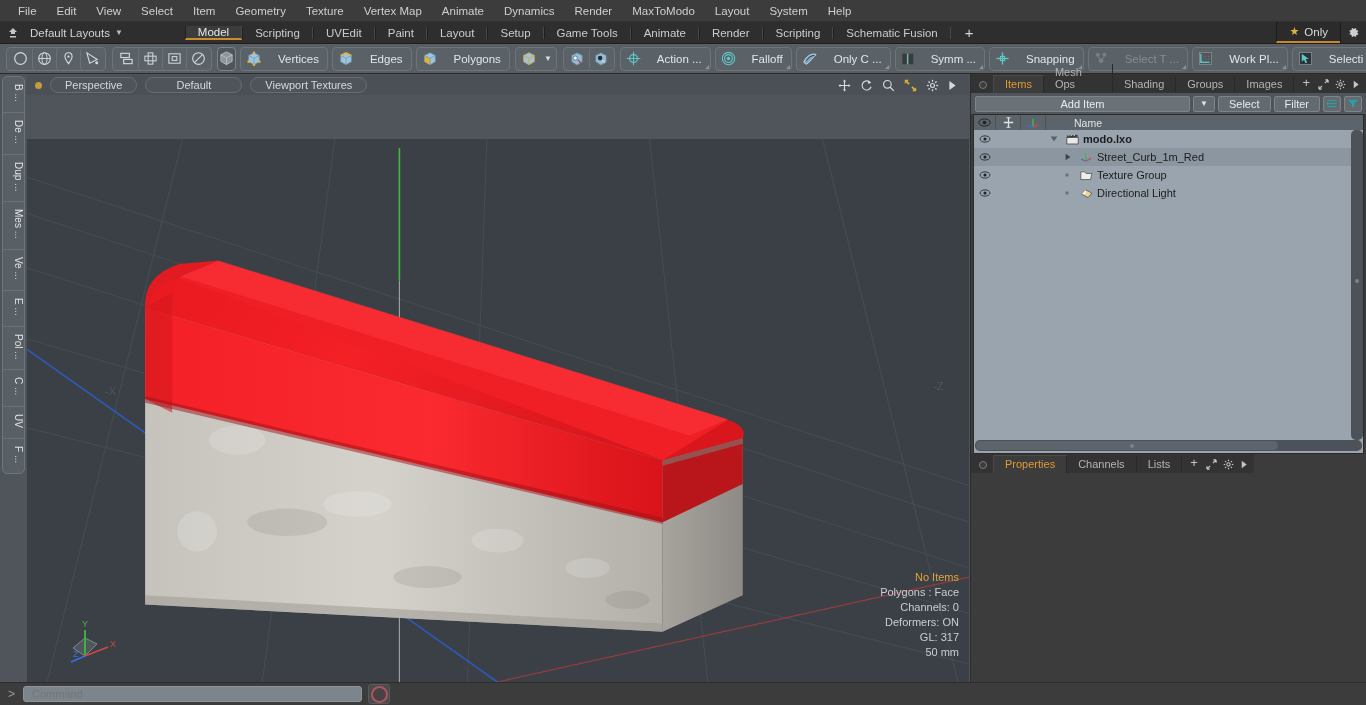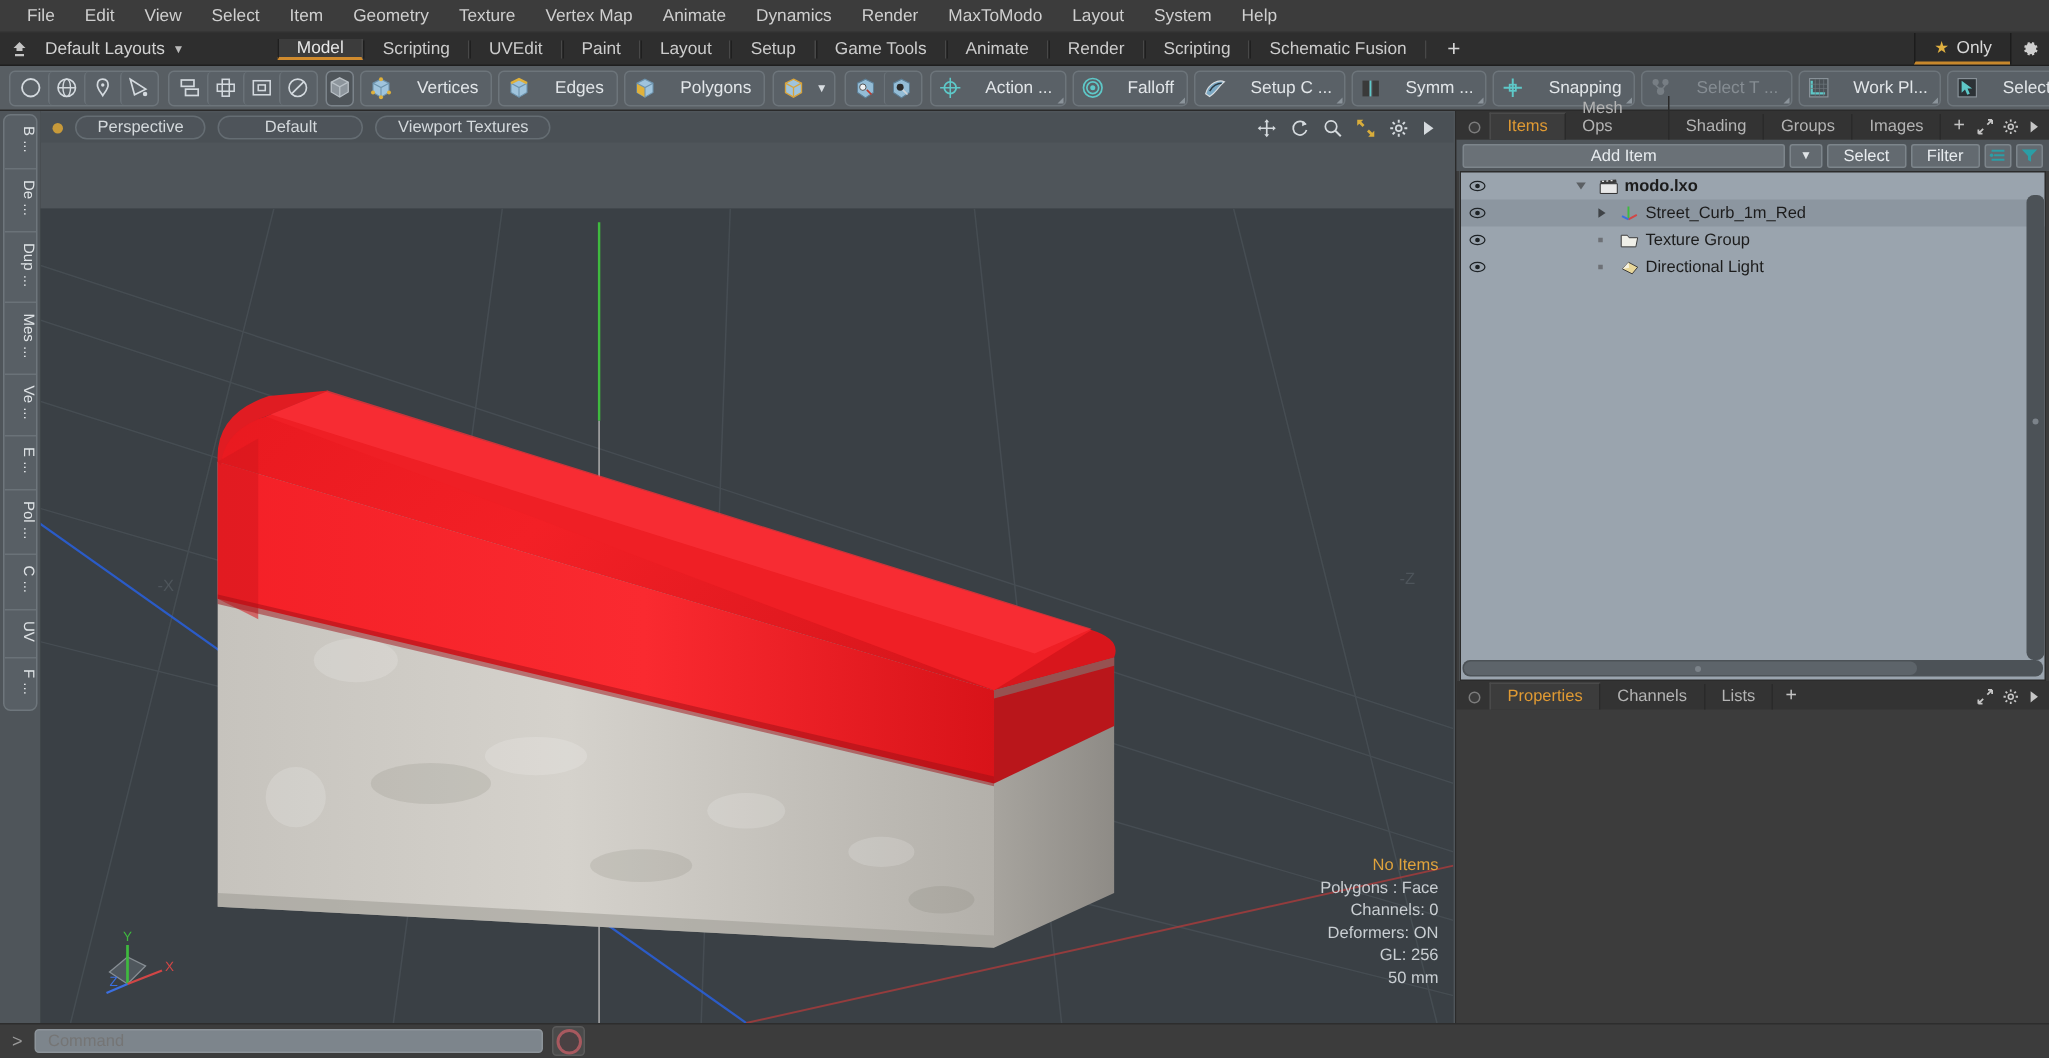"Setup C ..." span { text: Setup -> Only }
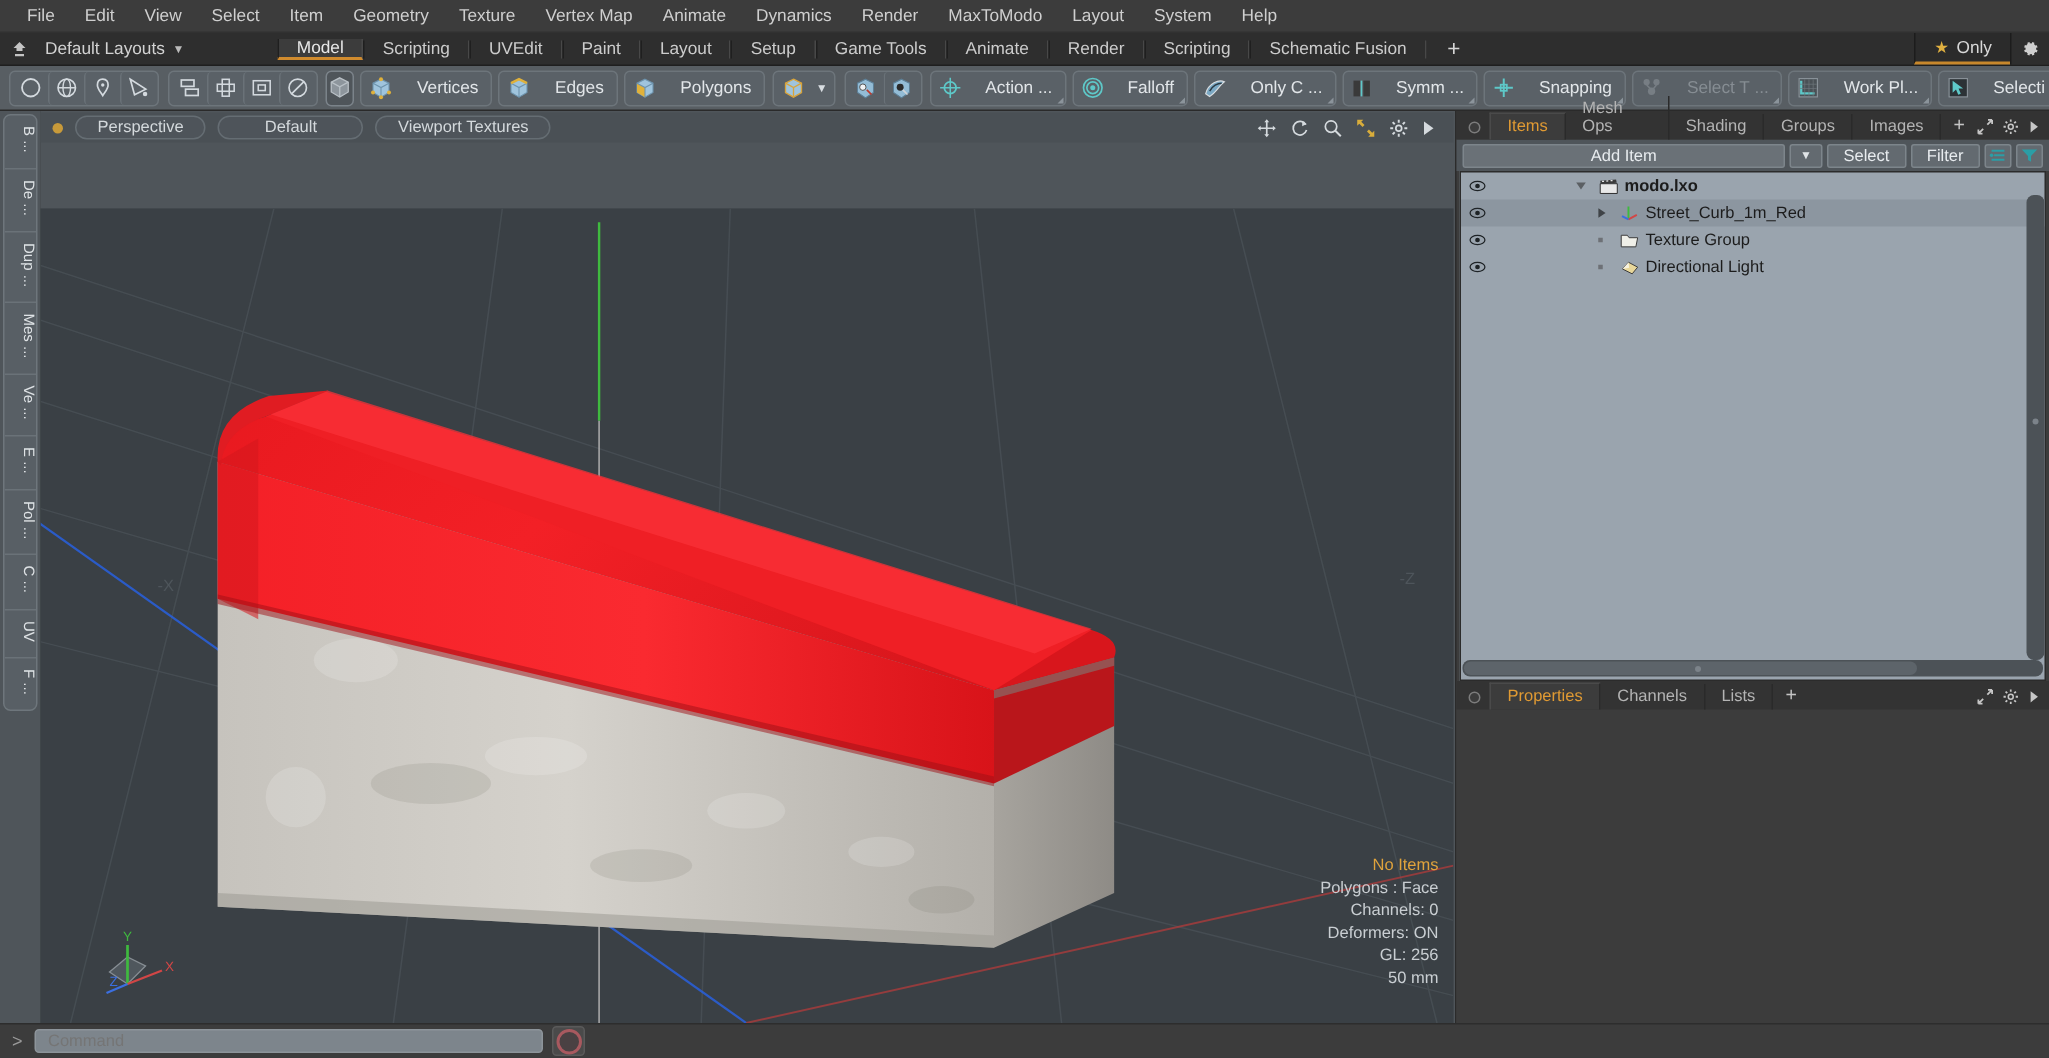"Name" div.il-head { html: none -> <div> <div> <svg> <ellipse></ellipse> <circle></circle> </svg> </div> <div> <svg> <path></path> <path></path> </svg> </div> <div> <svg> <line></line> <line></line> <line></line> </svg> </div> <div>Name</div> </div> }
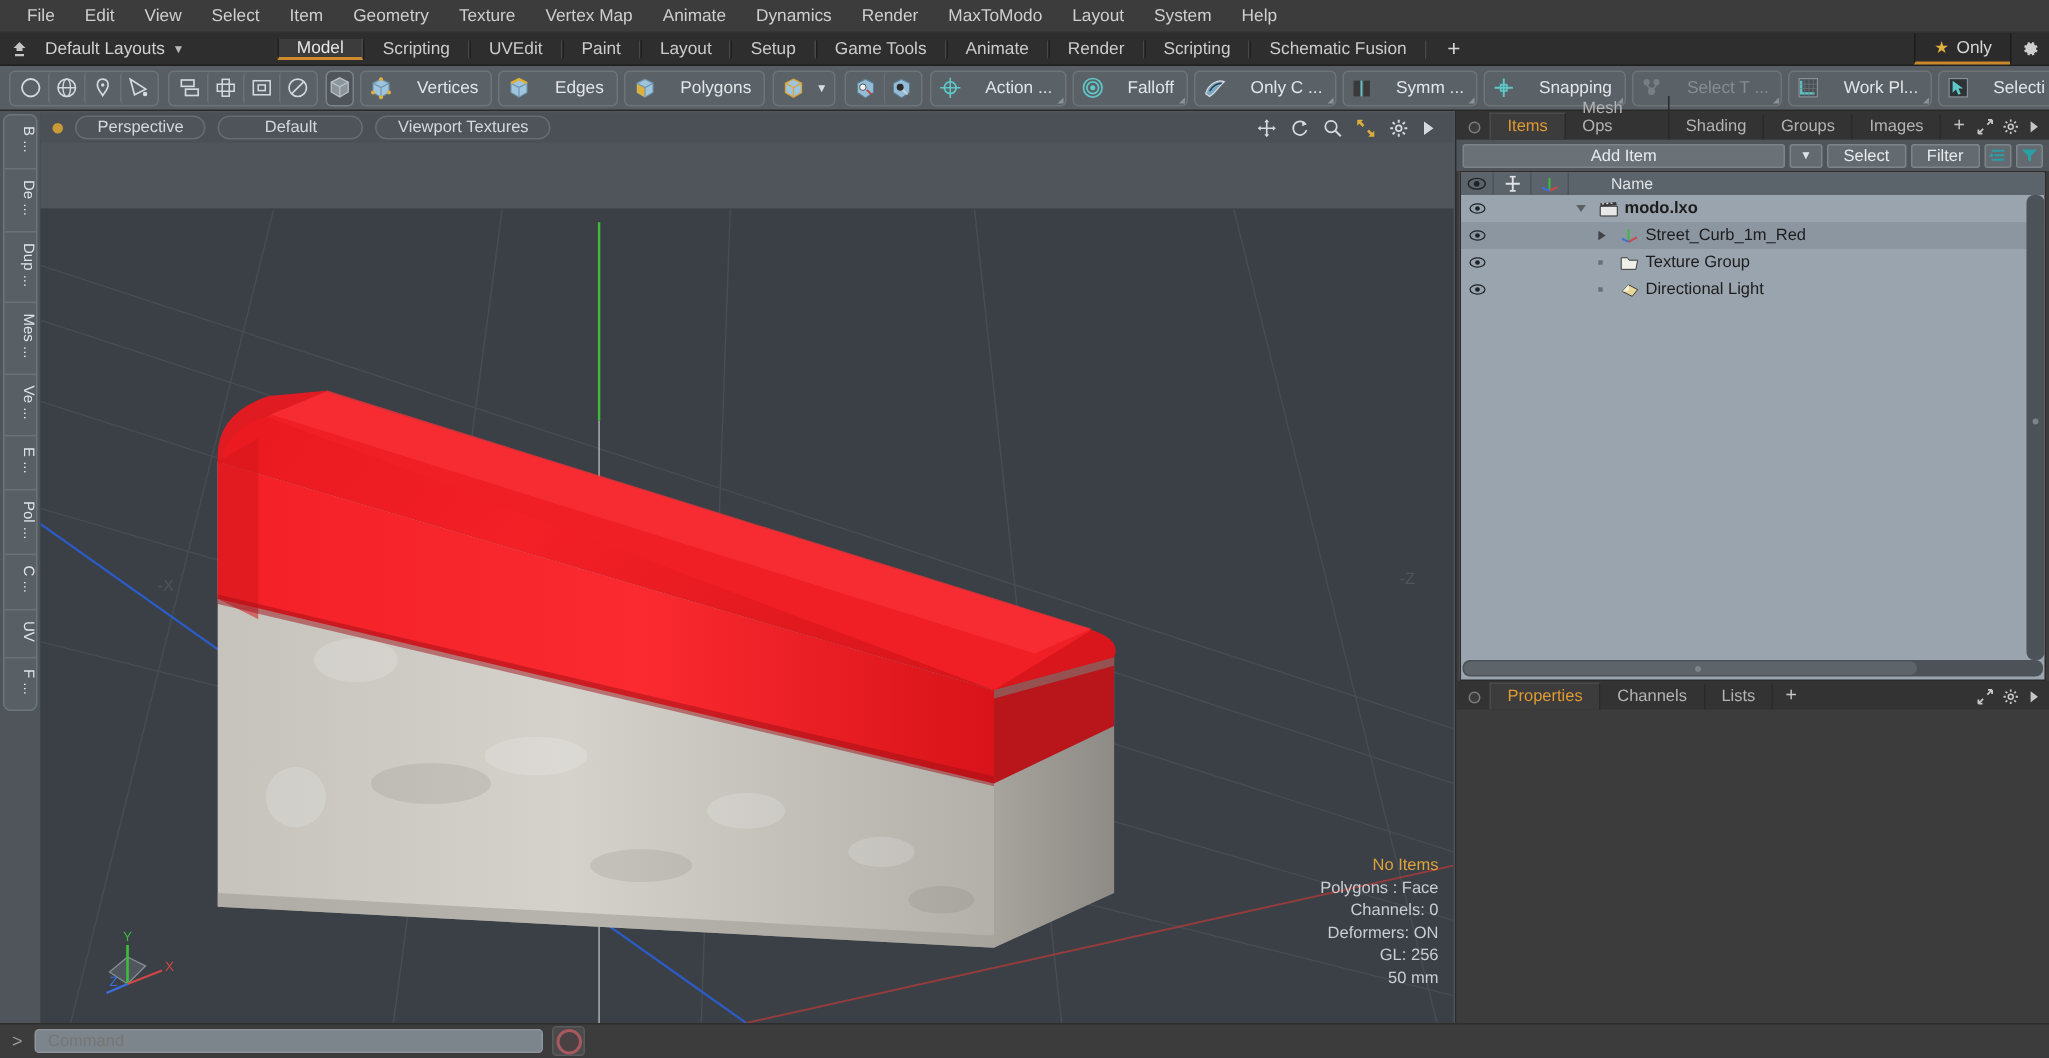"Properties" .props-panel { flex-direction: column -> row }
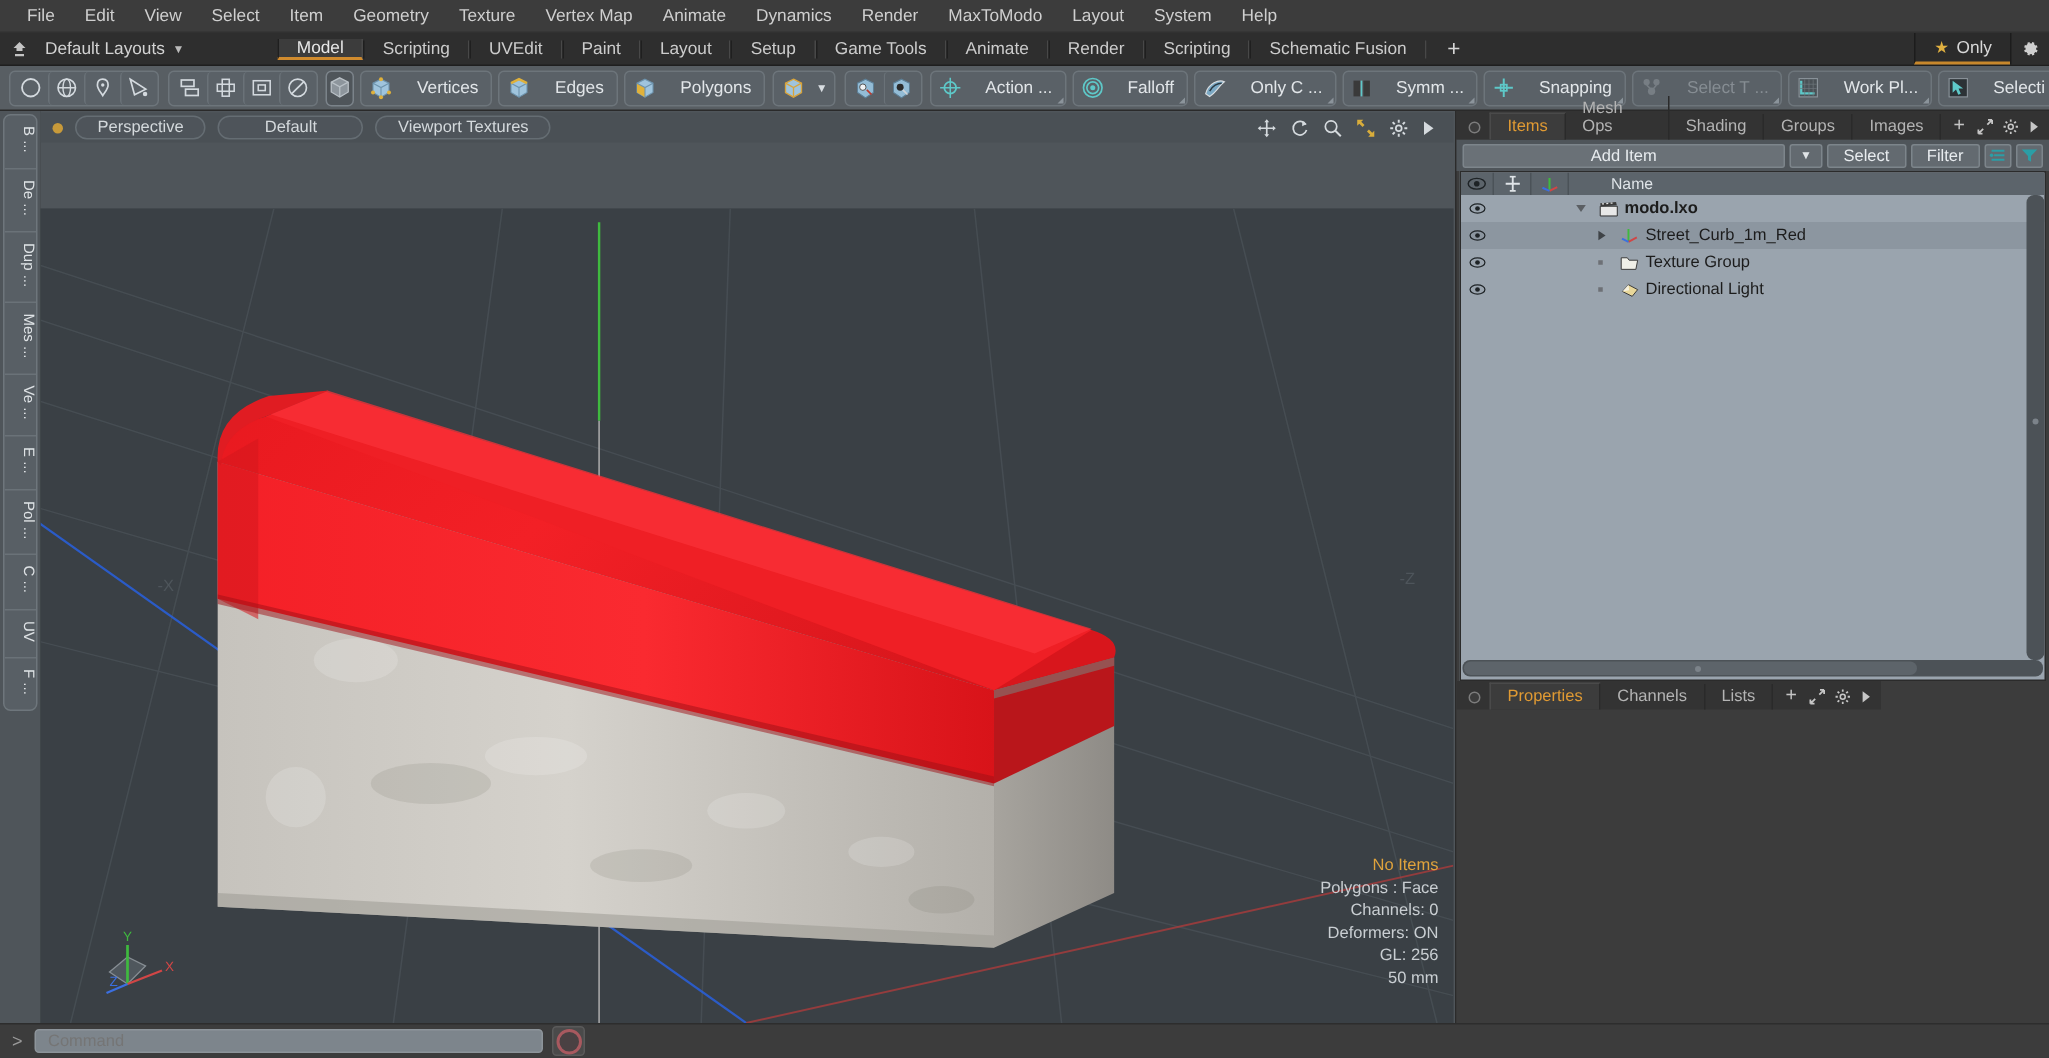"GL: 256" div { text: 256 -> 317 }
